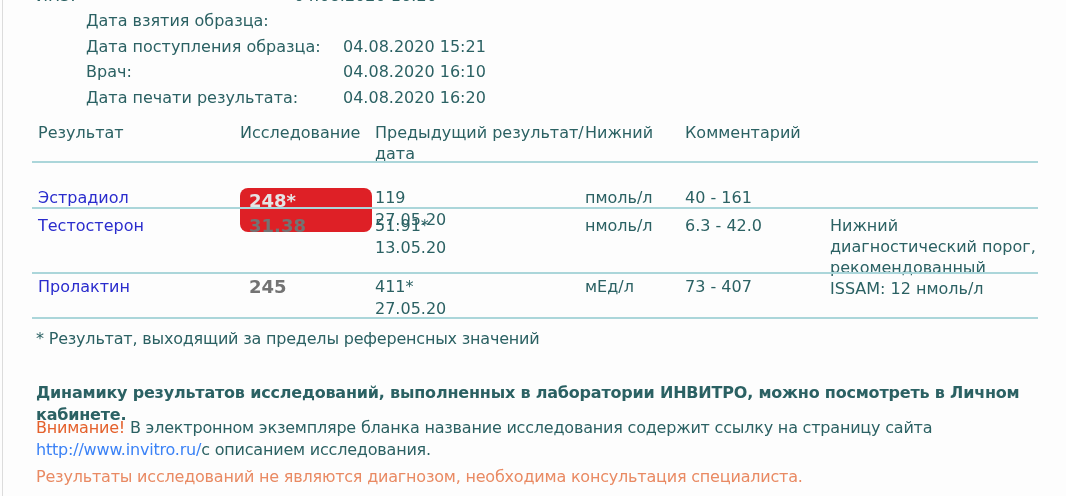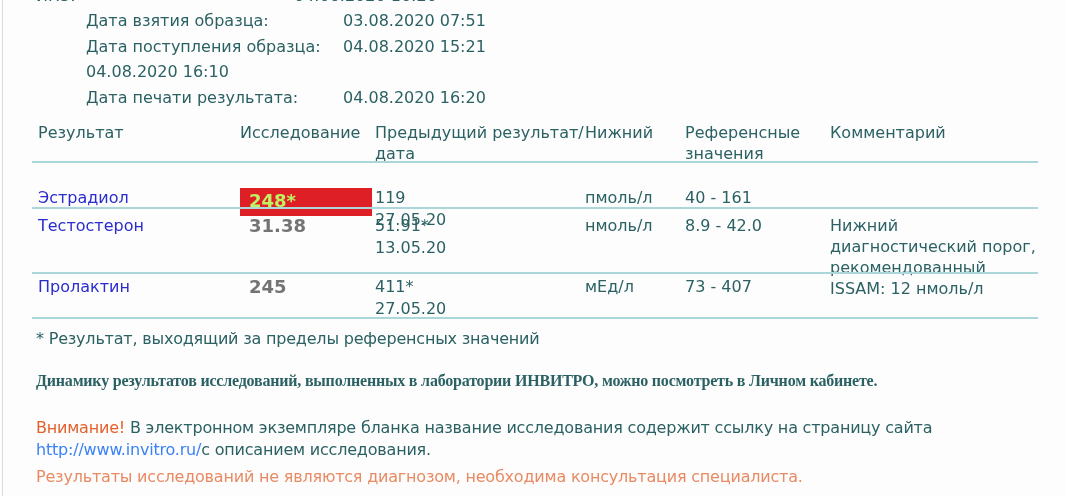"03.08.2020 07:51" span { html: <span>03.08.2020 07:51</span> -> none }
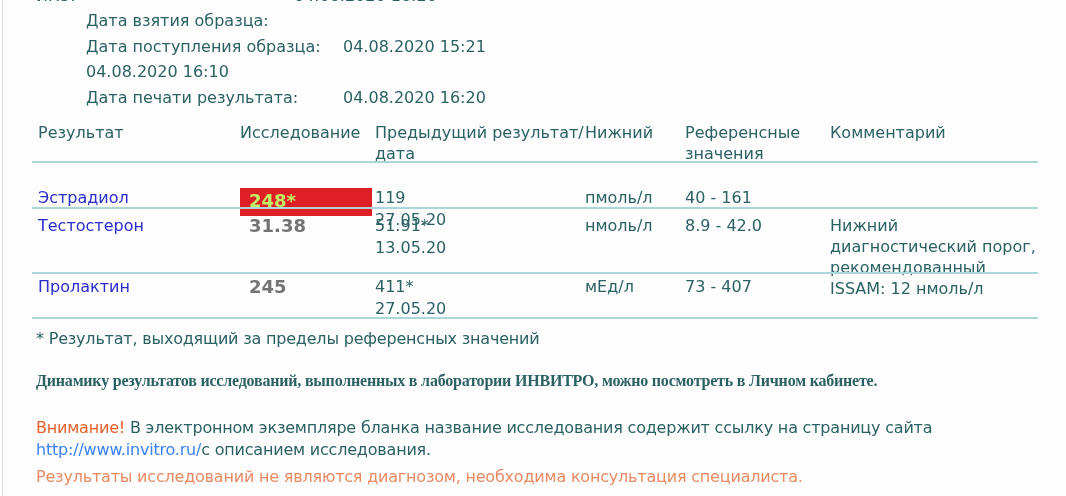"Врач:" span { html: none -> <span>Врач:</span> }
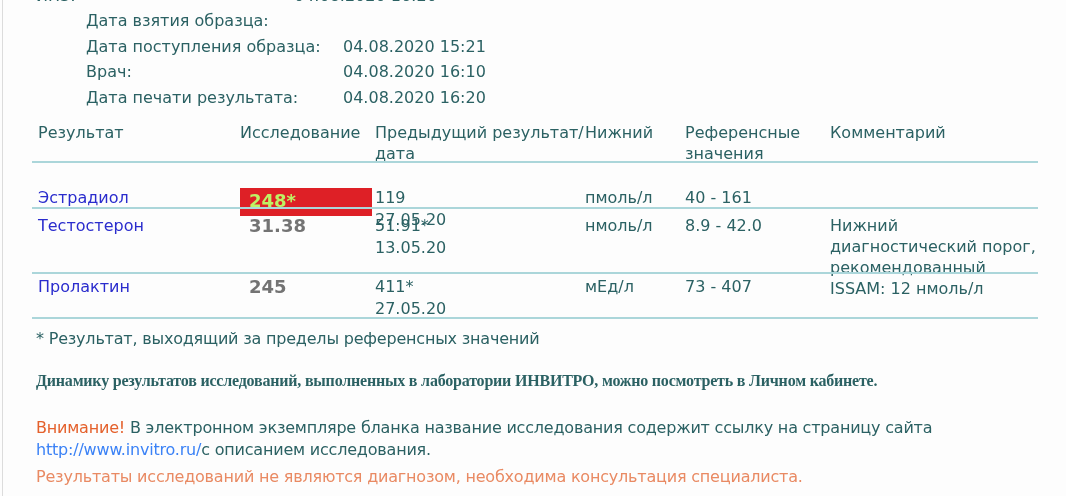"Референсные значения" span { html: <span>Референсные значения</span> -> none }
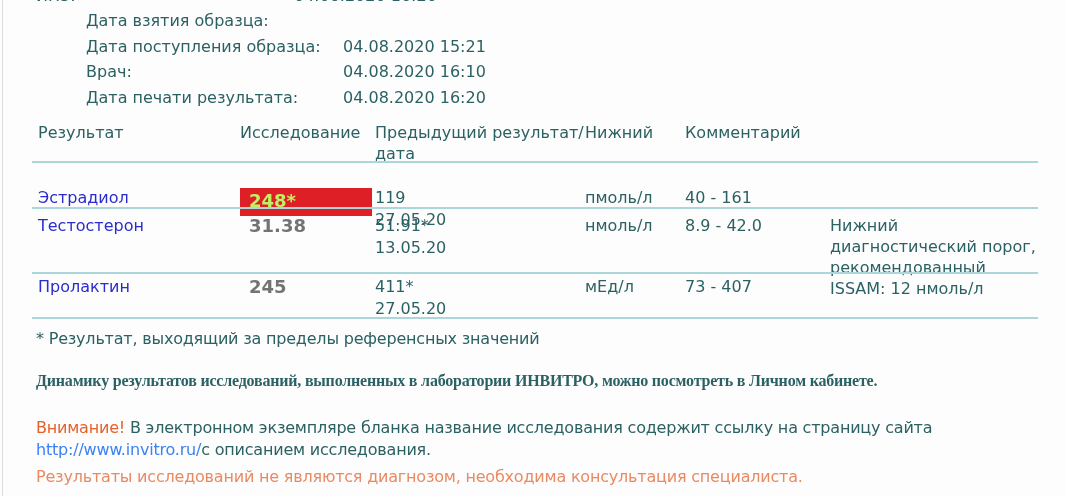"248*" .result-flag { border-radius: none -> 8px; color: #bef264 -> #e5e5e5; height: 28px -> 44px }
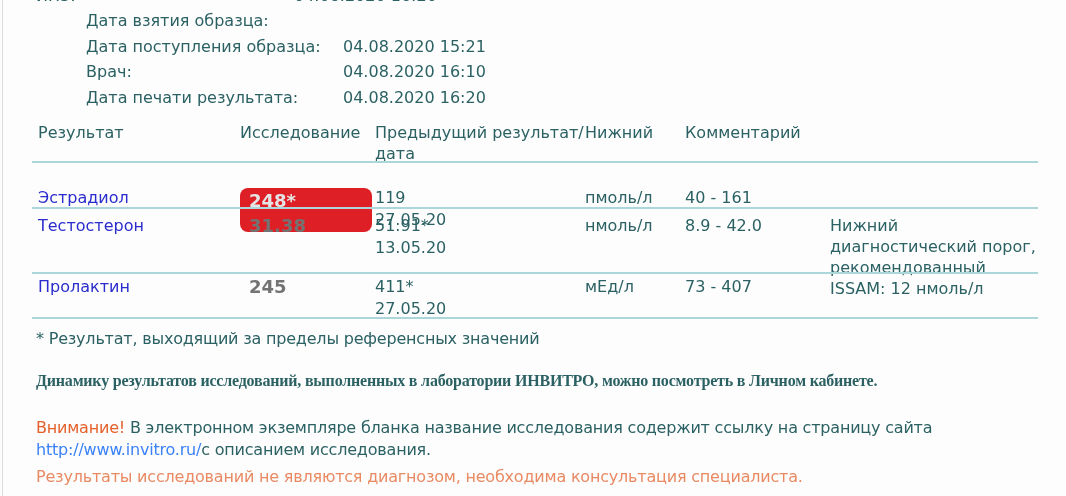"8.9 - 42.0" span { text: 8.9 -> 6.3 }
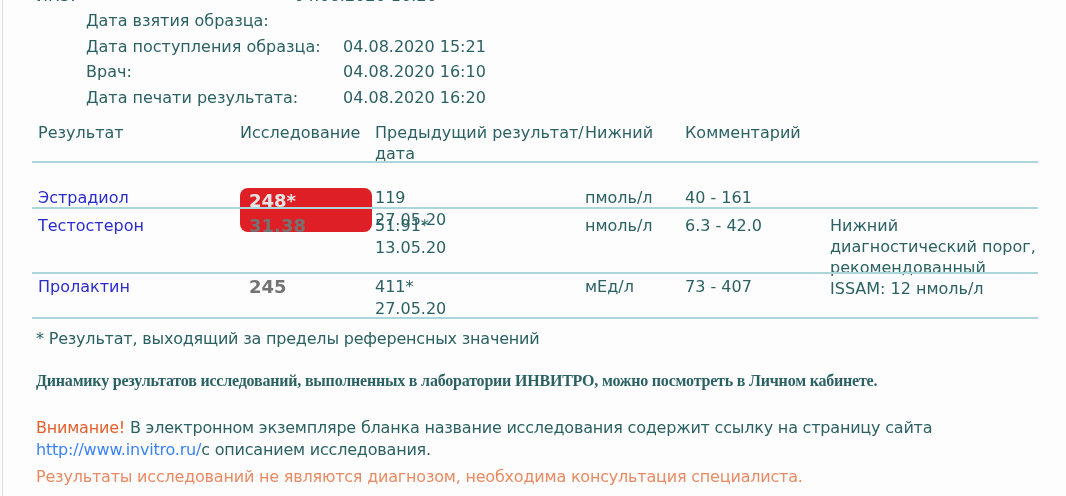"Динамику результатов исследований," .dynamics { font-family: Liberation Serif, serif -> none; top: 370px -> 382px }
